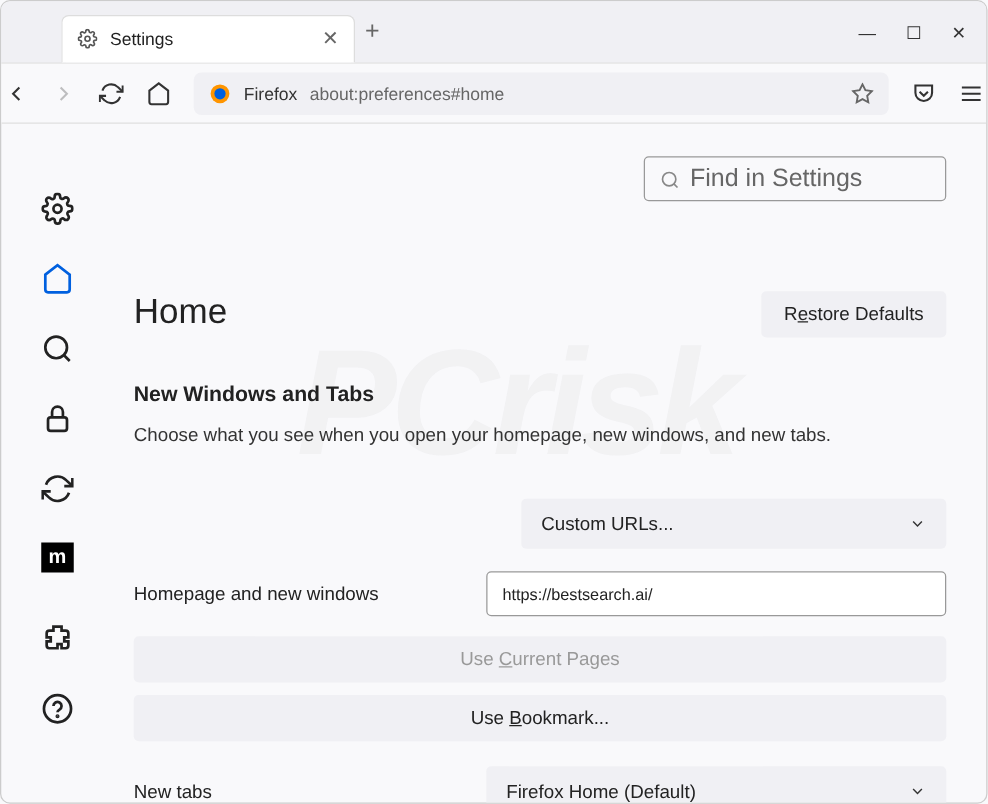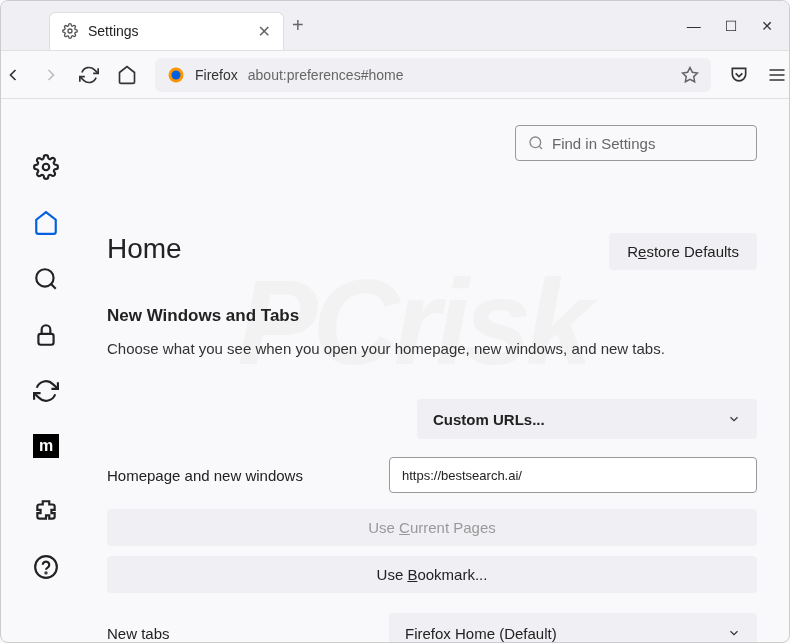"Find in Settings" .search-box { font-size: 15px -> 20px }
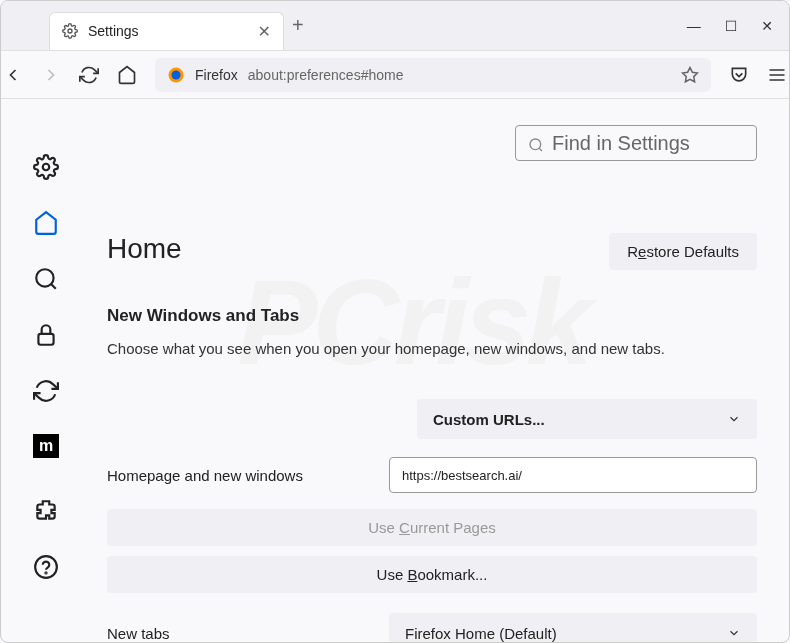"Custom URLs..." .dropdown.right { font-weight: bold -> none }
